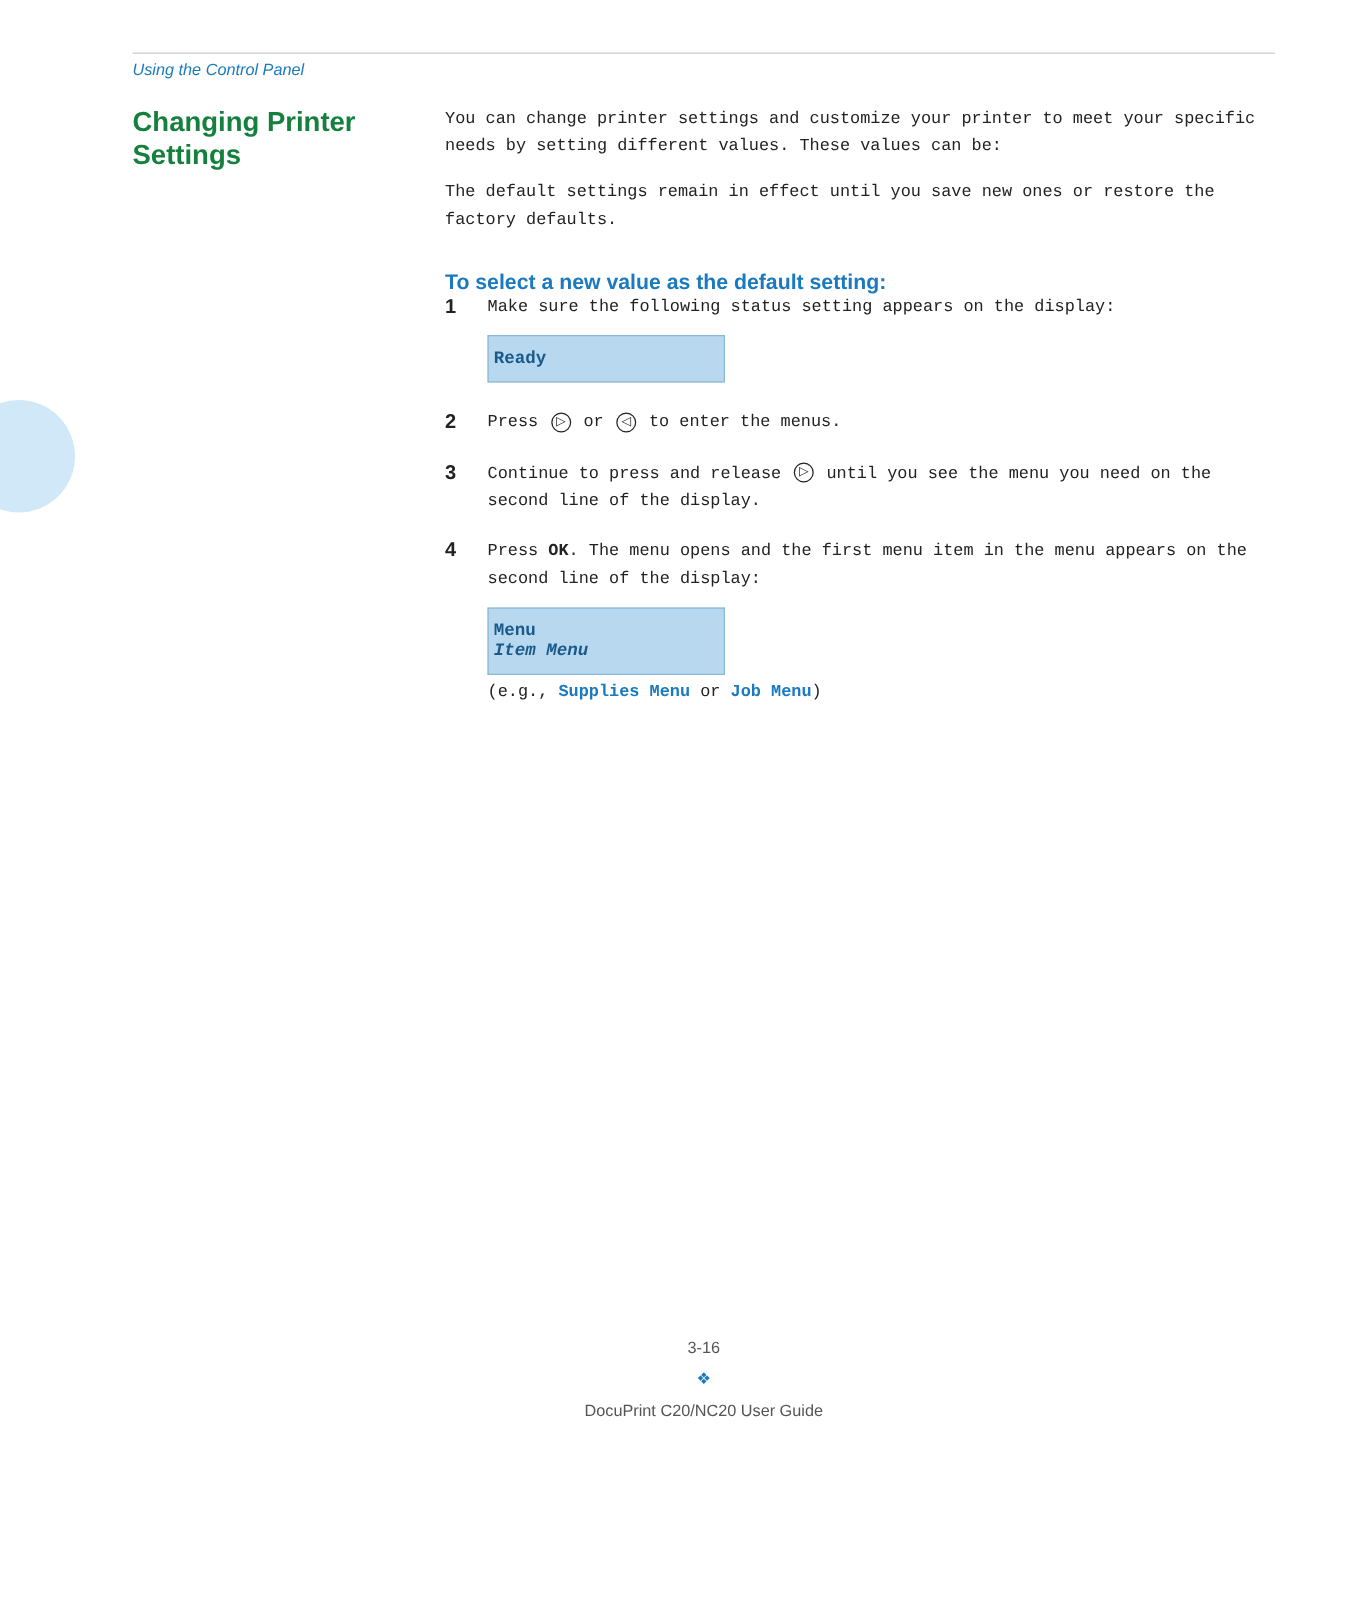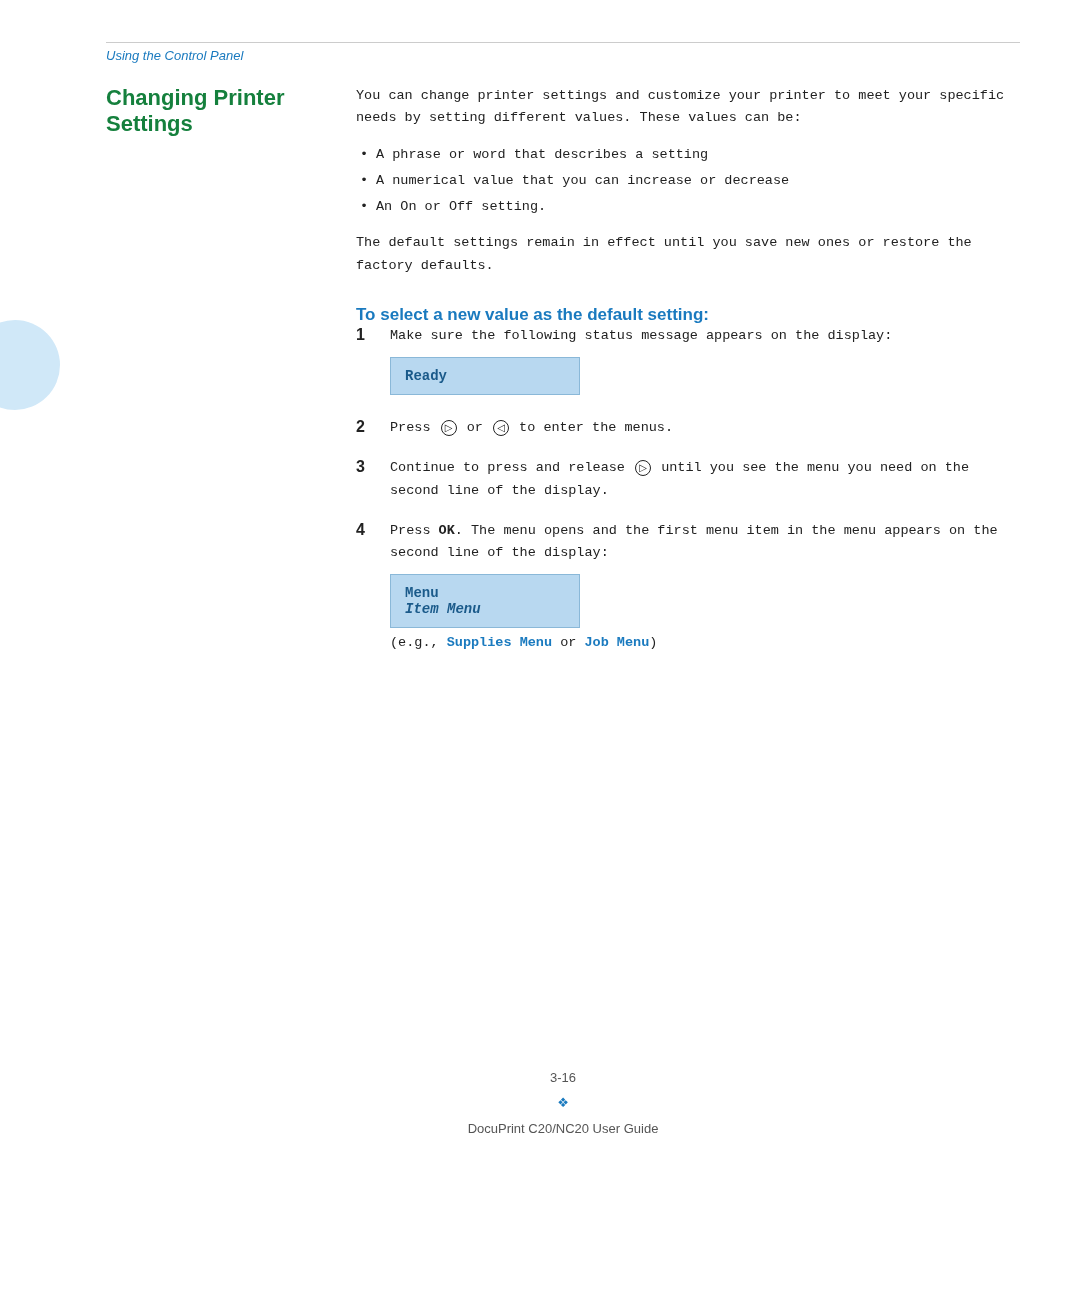"A phrase or word that" ul.bullet-list { html: <ul> <li>A phrase or word that describes a setting</li> <li>A numerical value that you can increase or decrease</li> <li>An On or Off setting.</li> </ul> -> none }
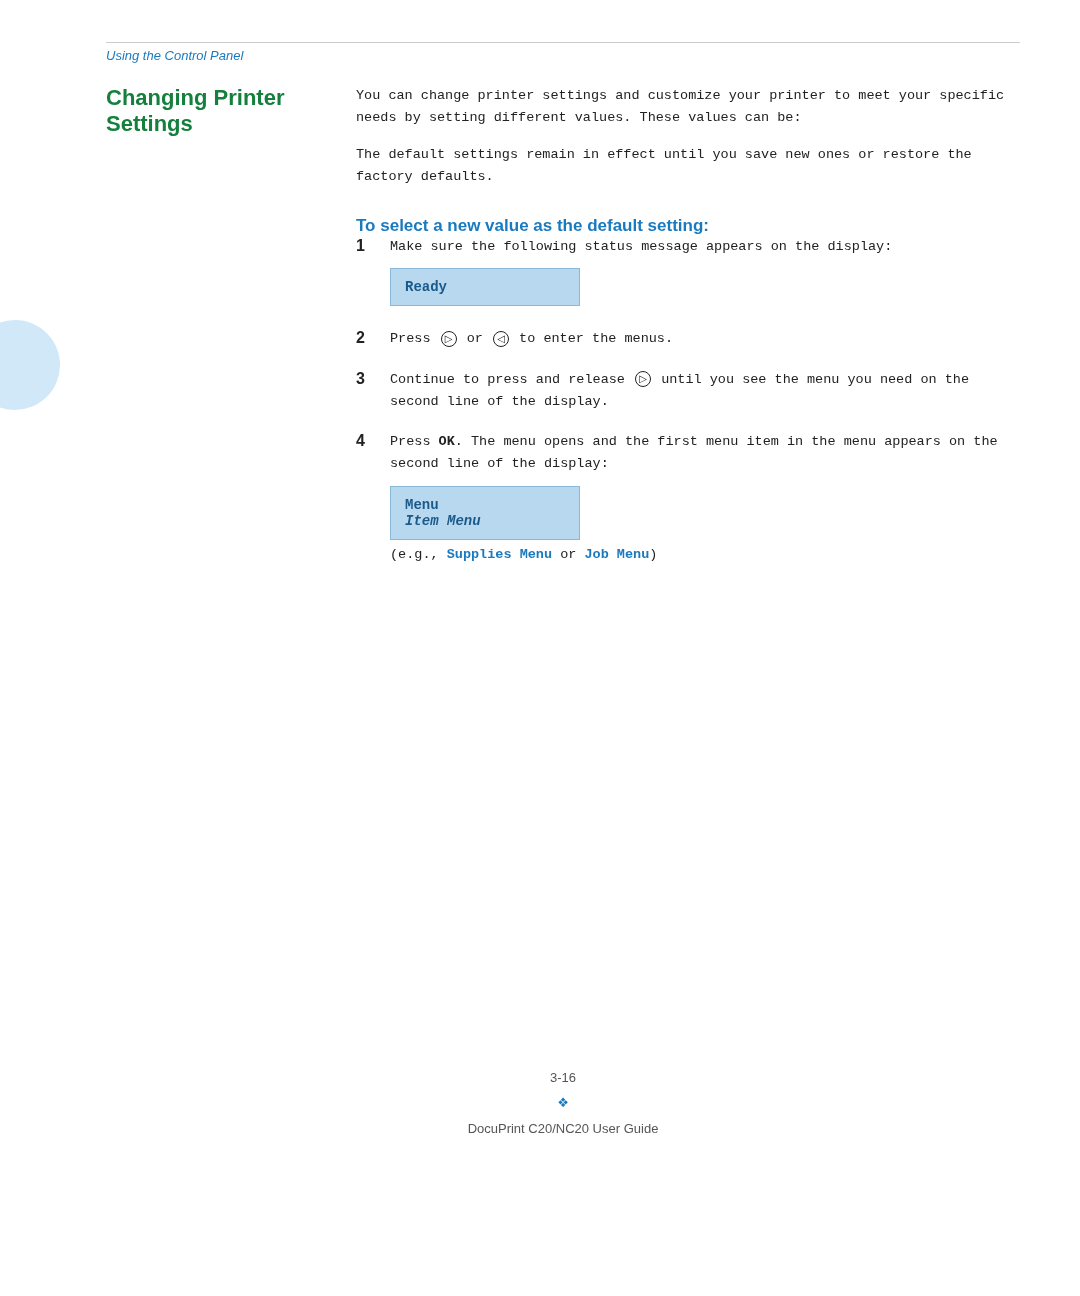"Make sure the following status" span { text: message -> setting }
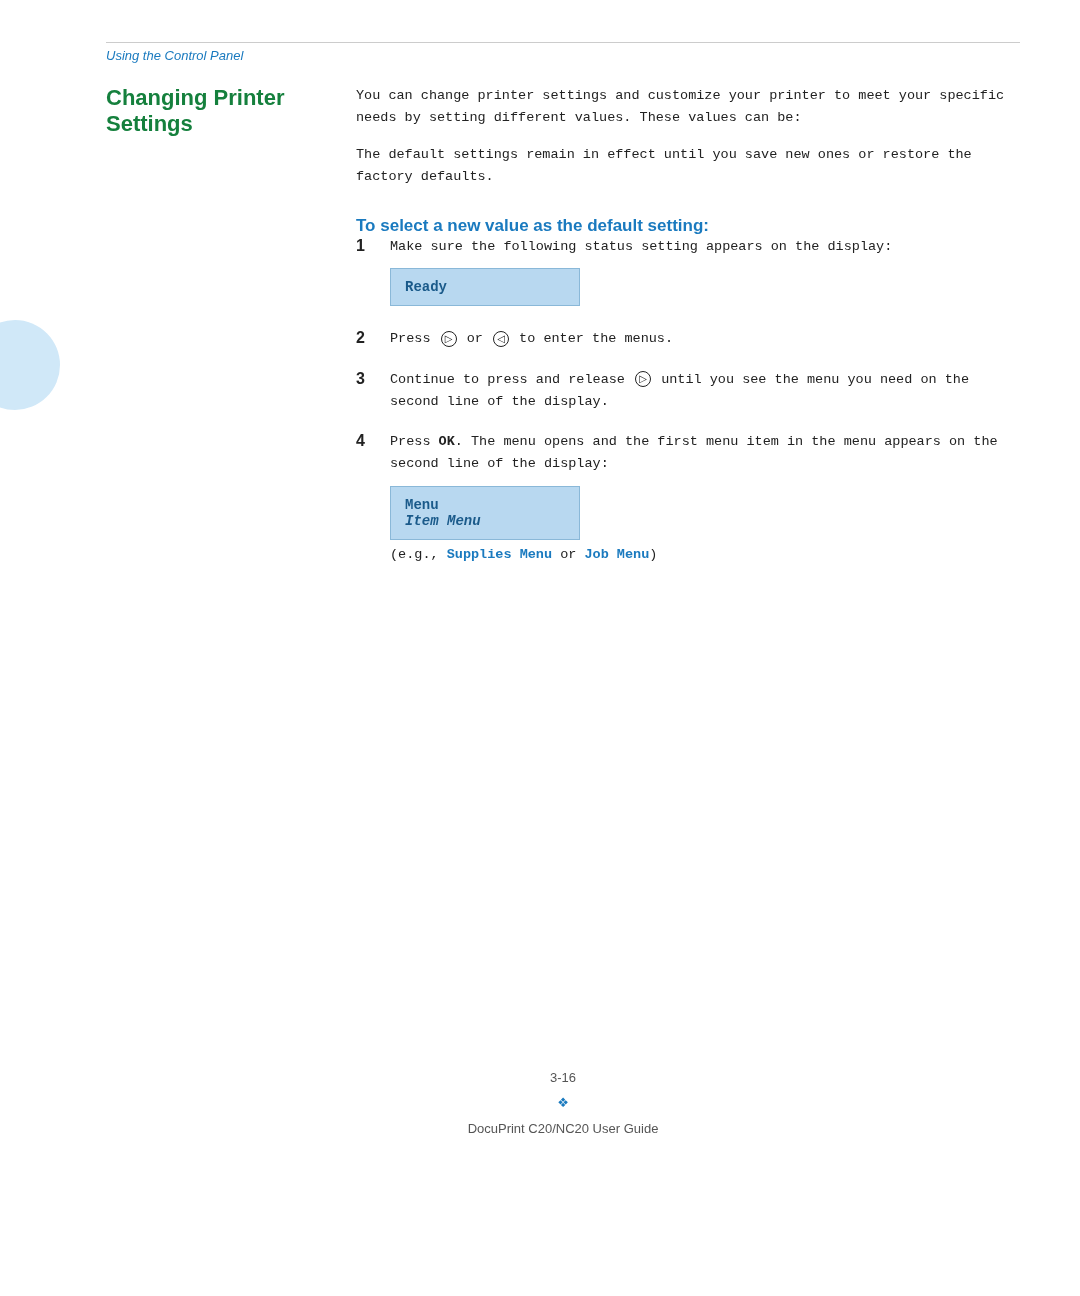"Ready" .display-box { padding: 10px 14px -> 10px 4px }
